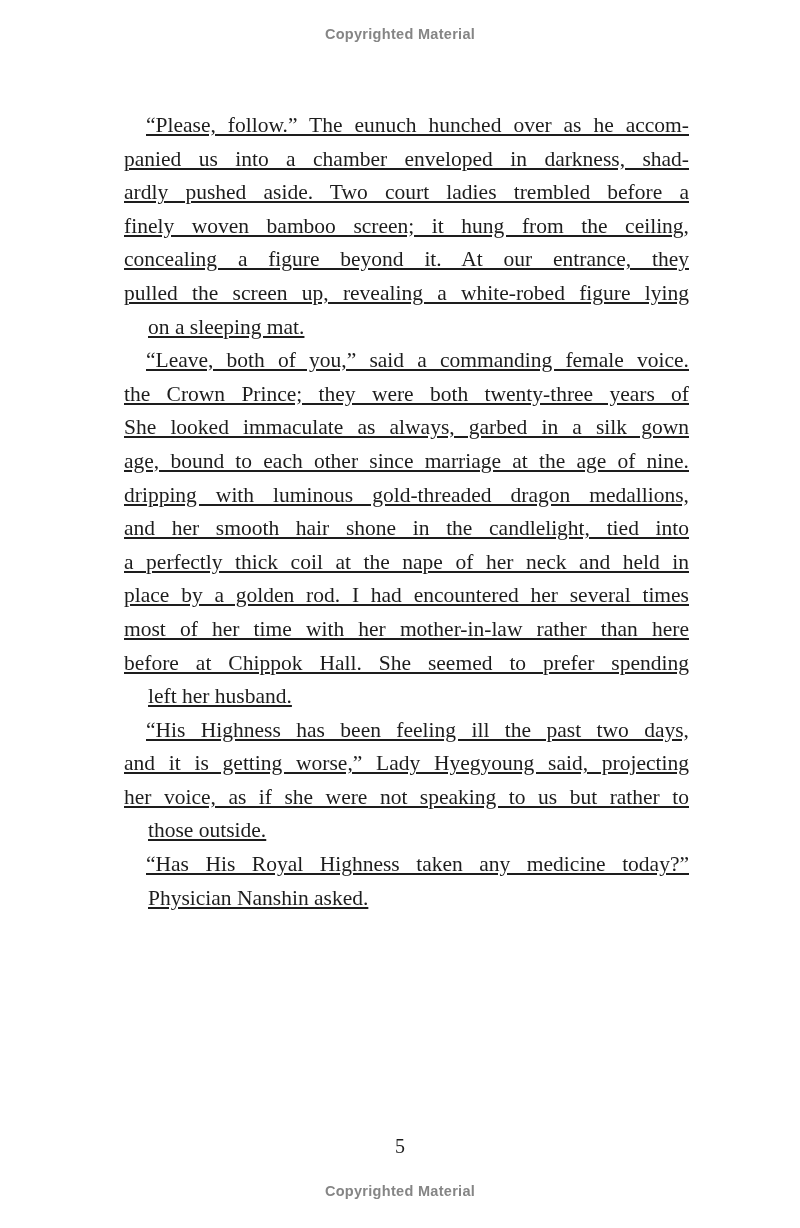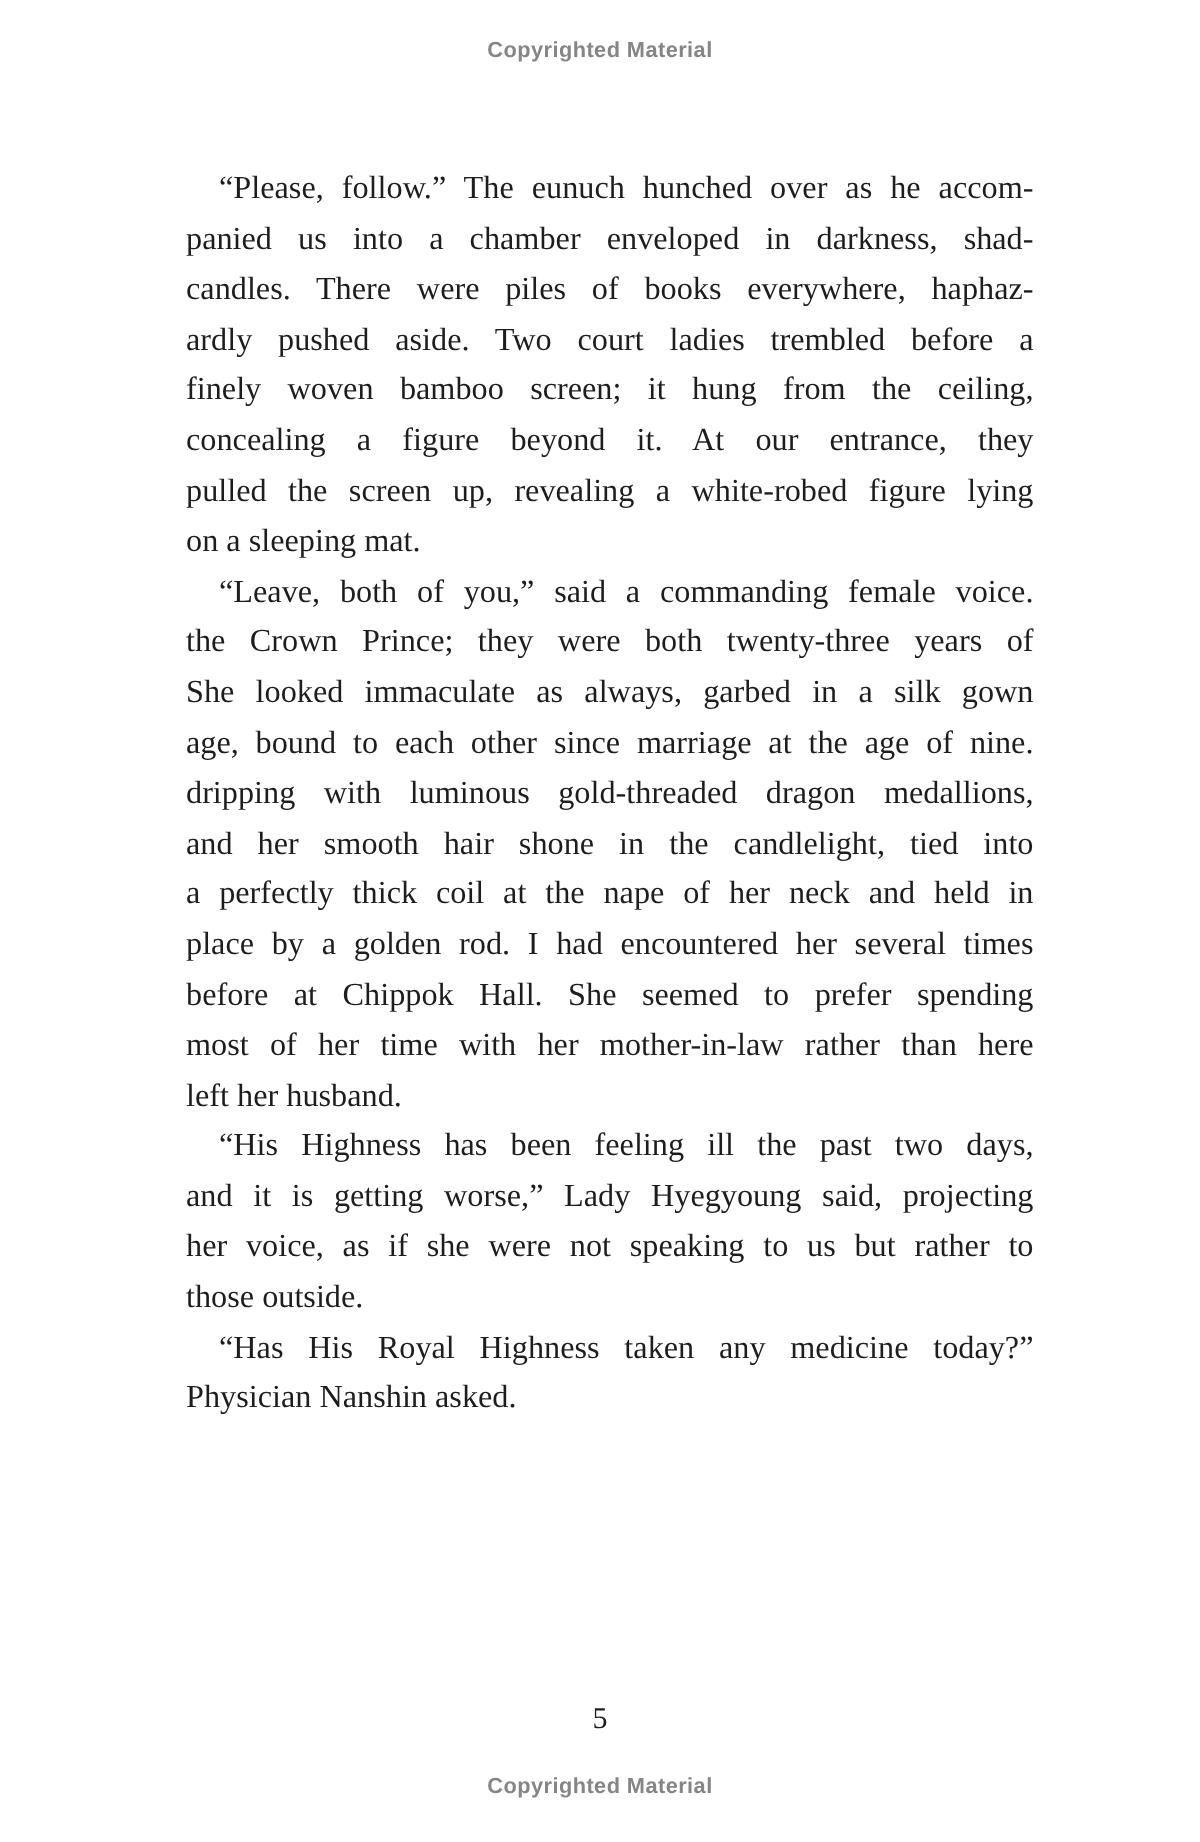"“Please, follow.” The eunuch hunched" .text-block { text-decoration: none -> underline }
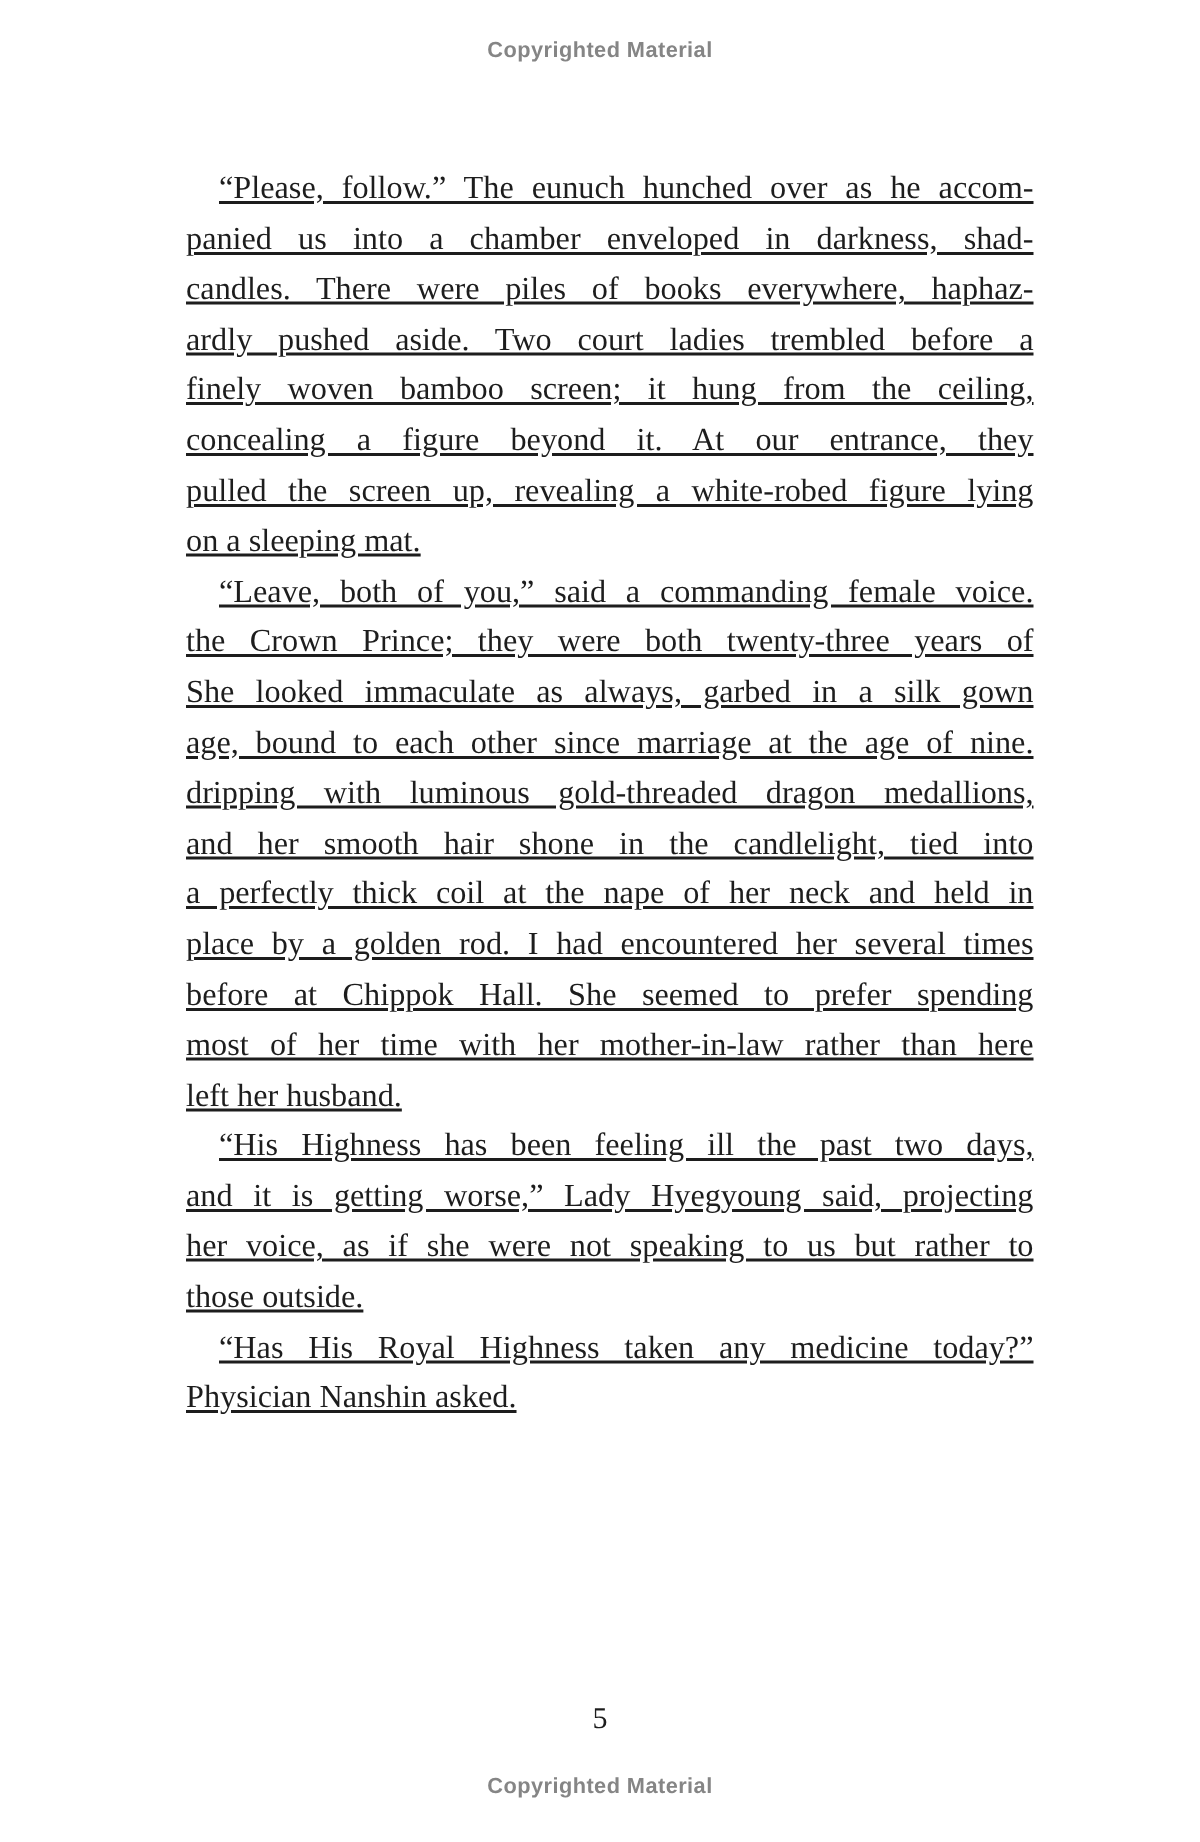"candles. There were piles of" div.line { html: <div>candles. There were piles of books everywhere, haphaz-</div> -> none }
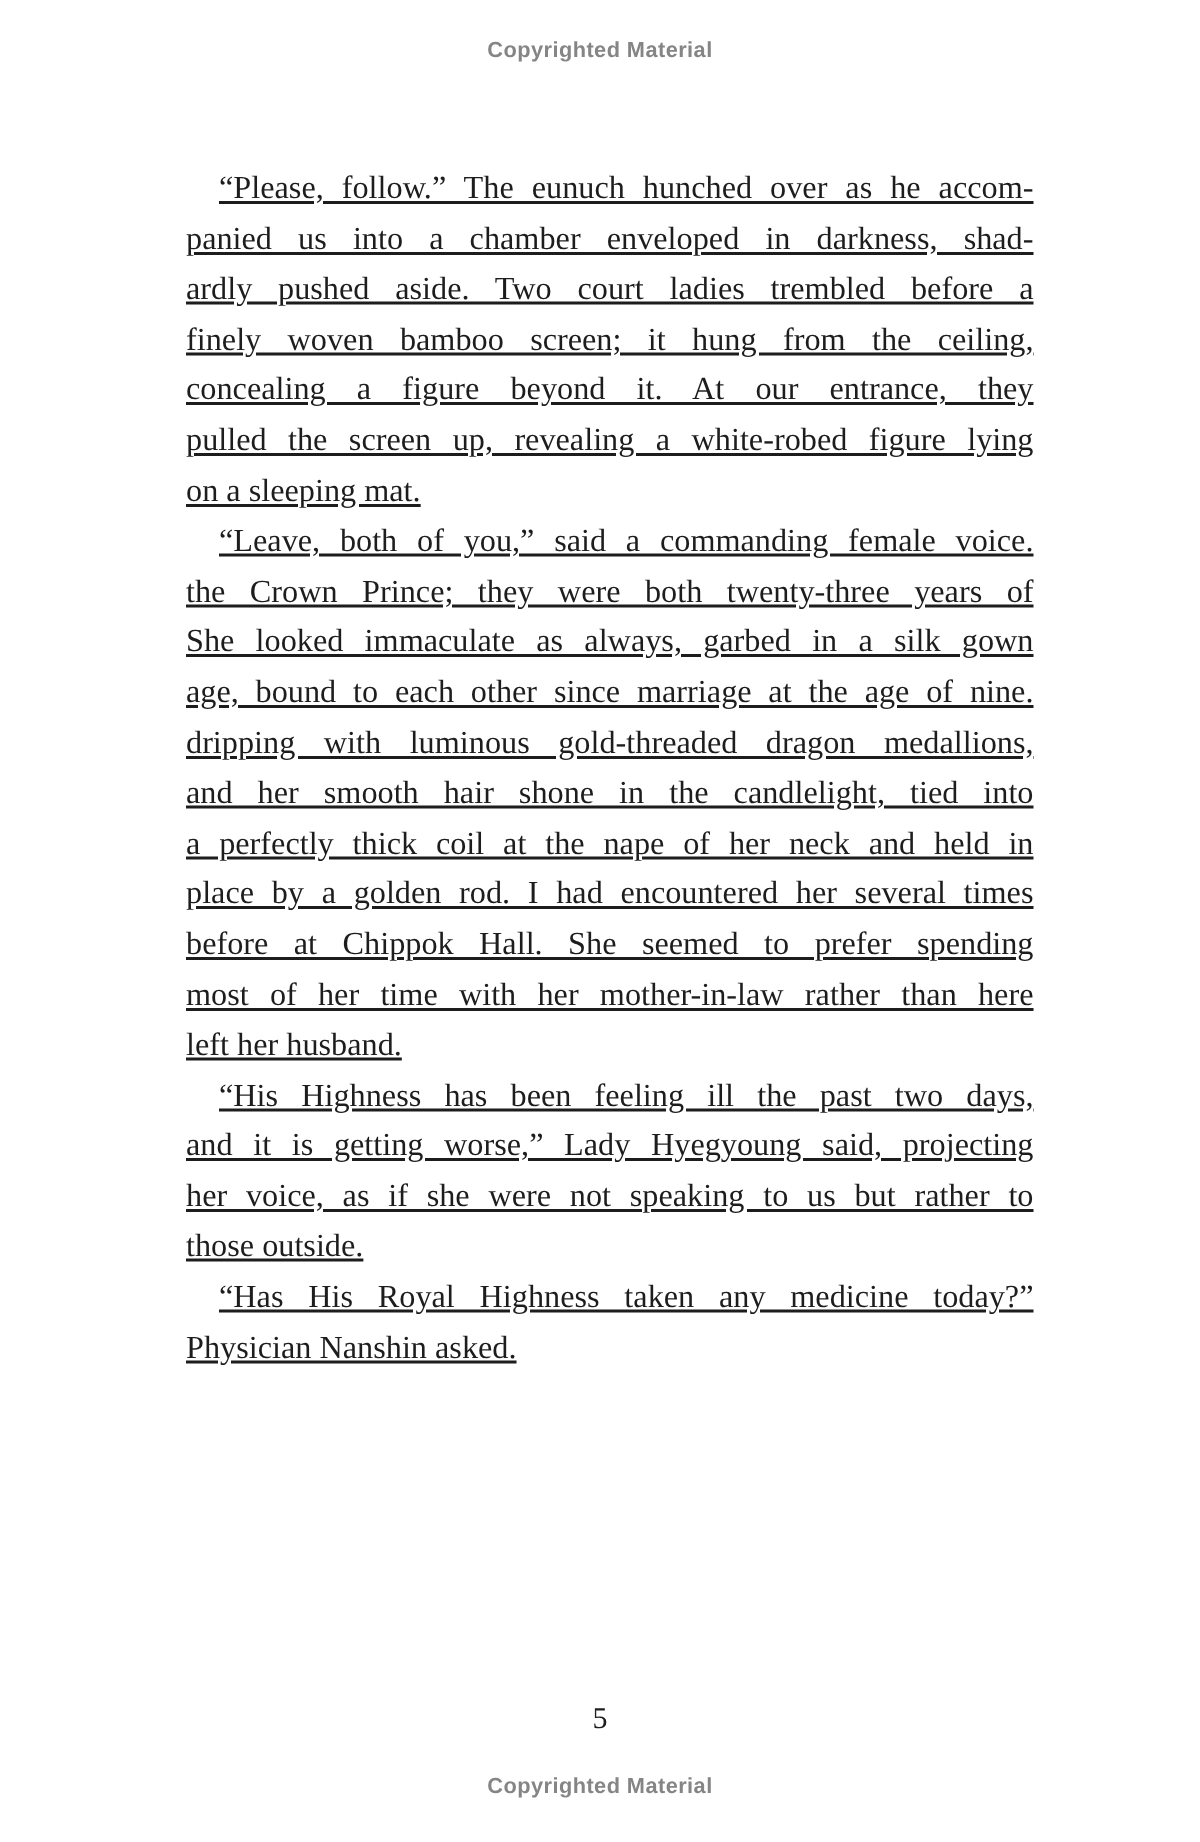"on a sleeping mat." .line.last { margin-left: none -> 24px }
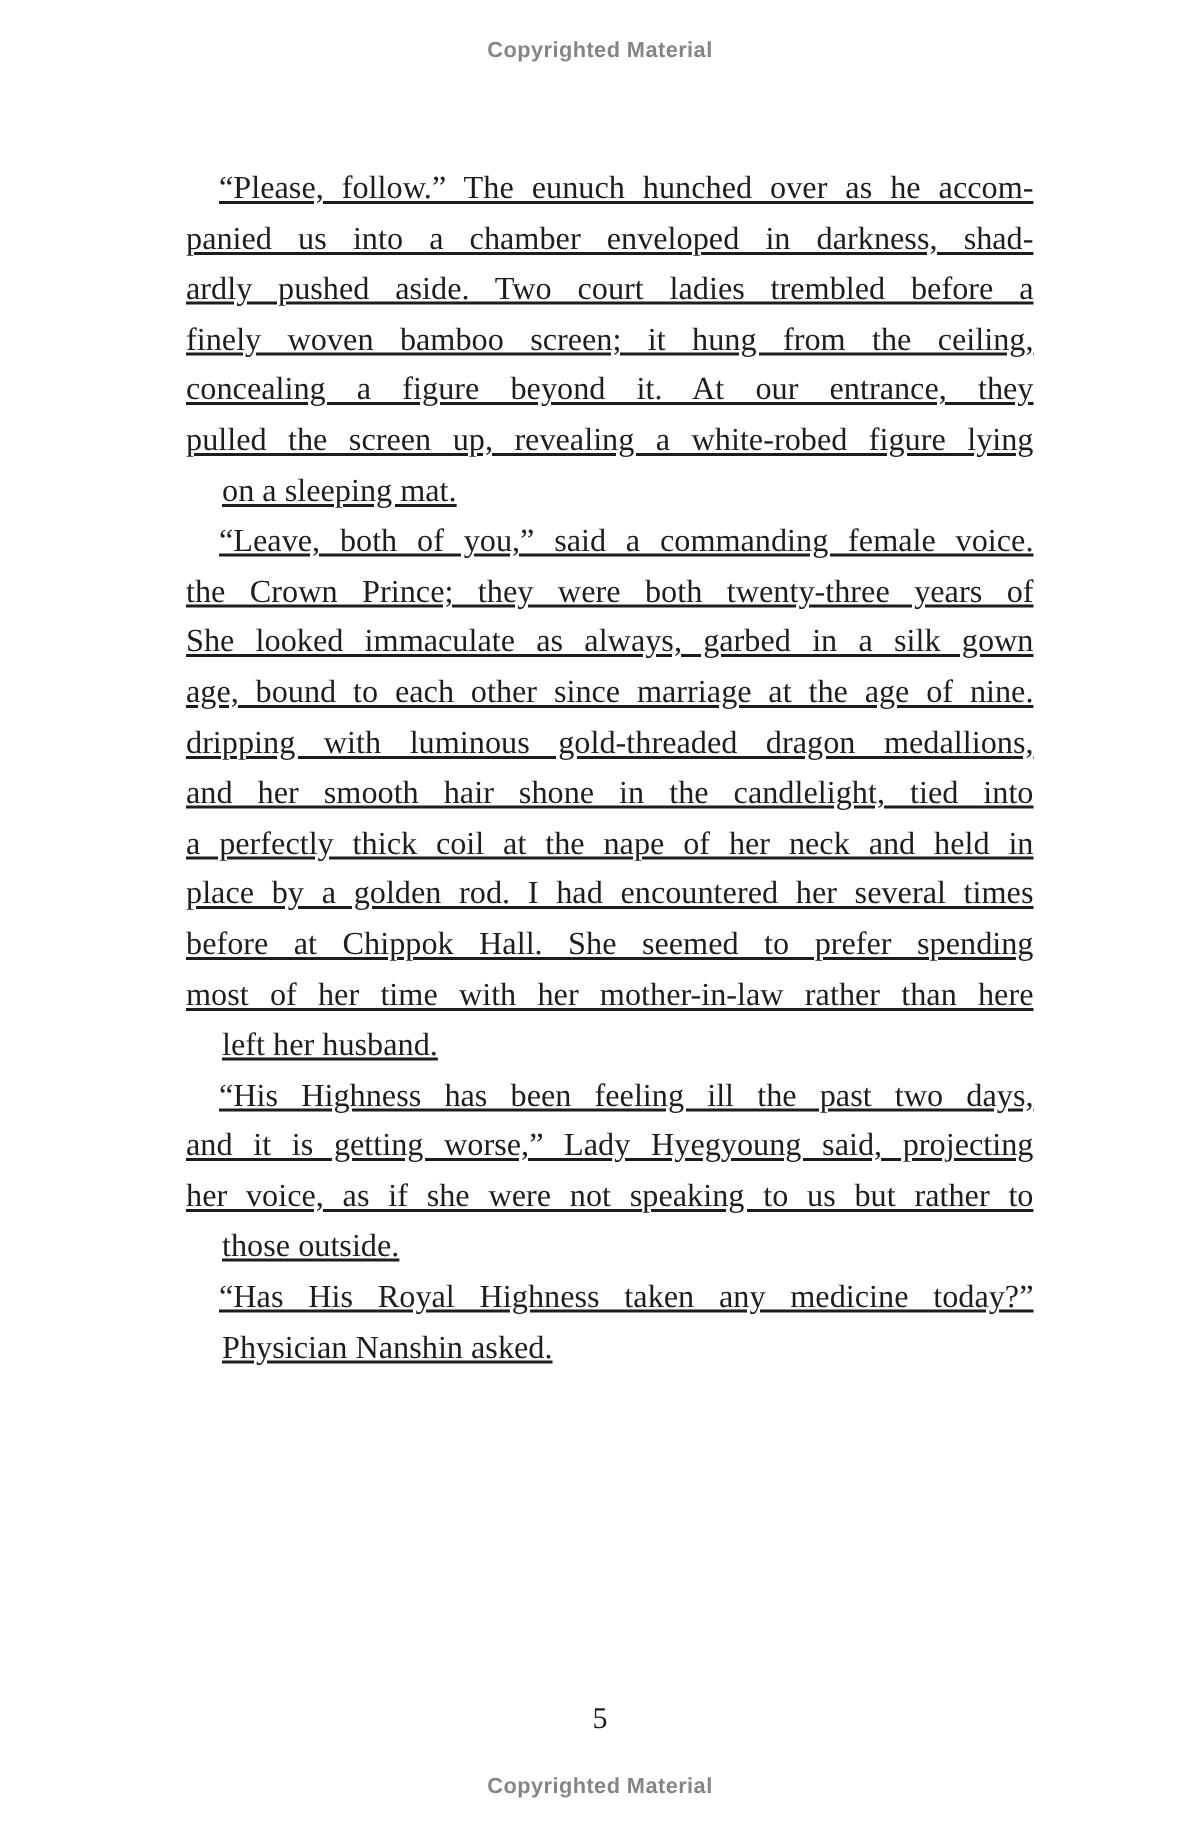"before at Chippok Hall. She" div.line { order: before "most of her time with" -> after "most of her time with" }
